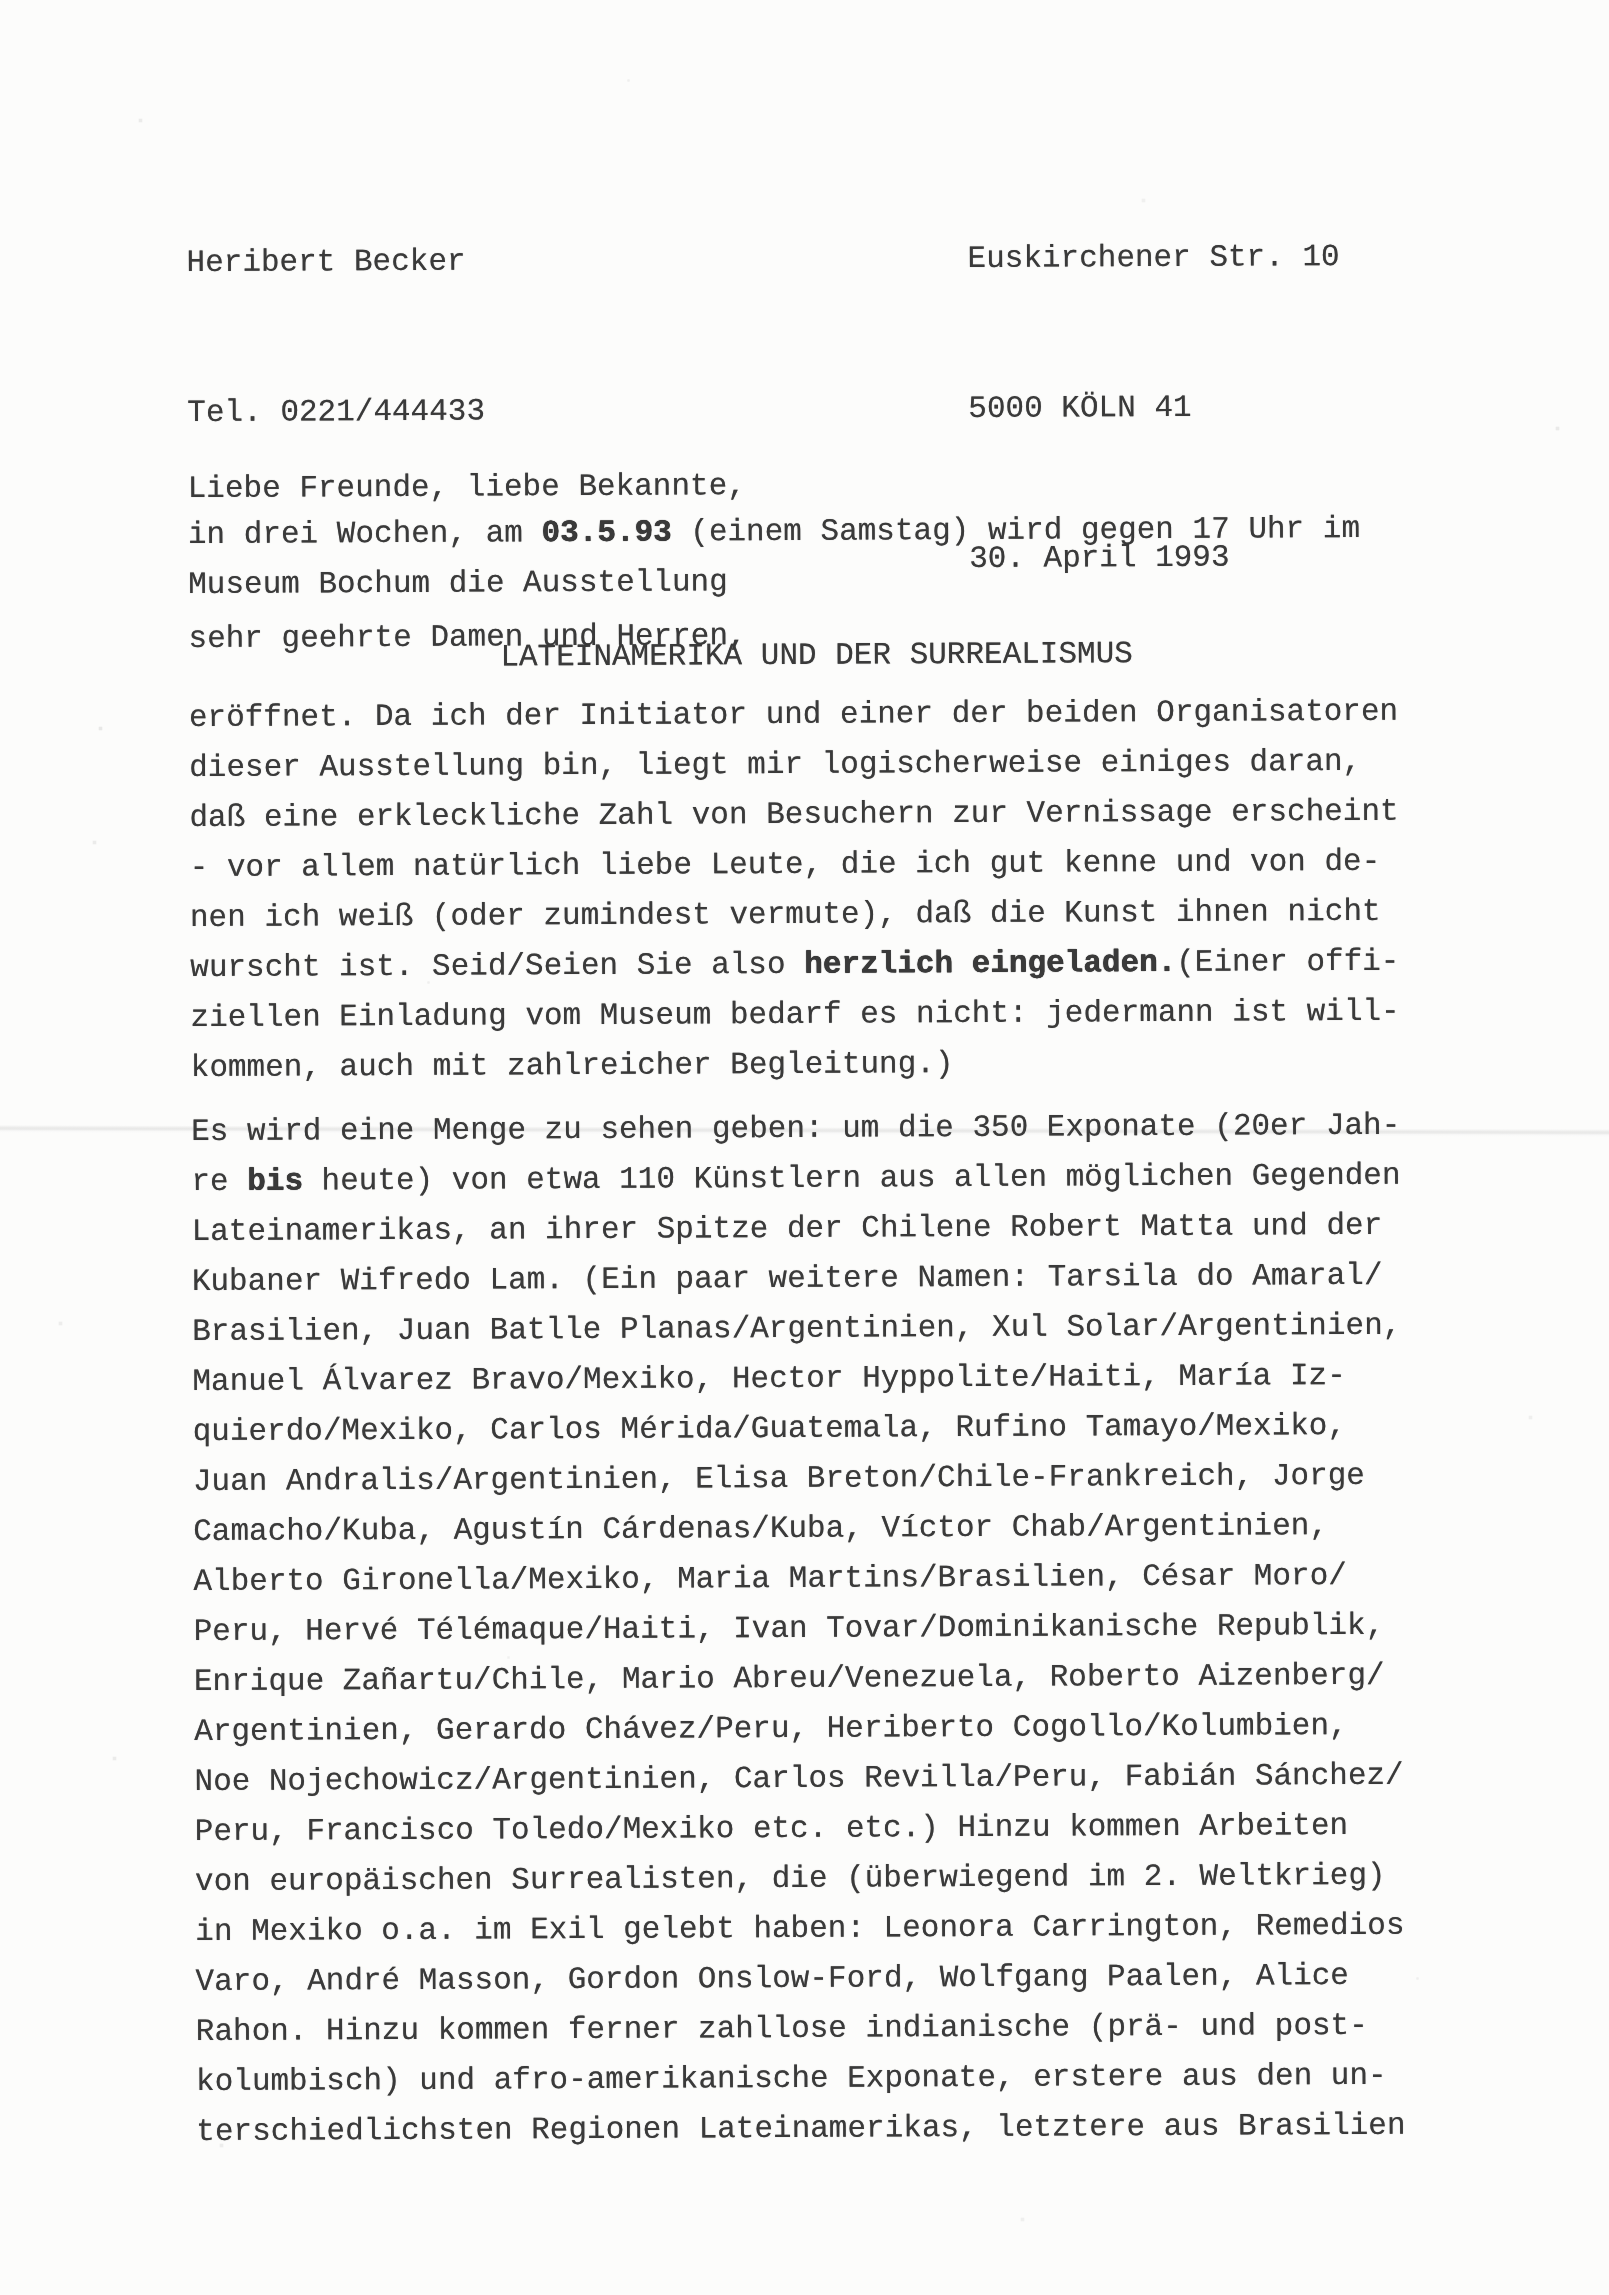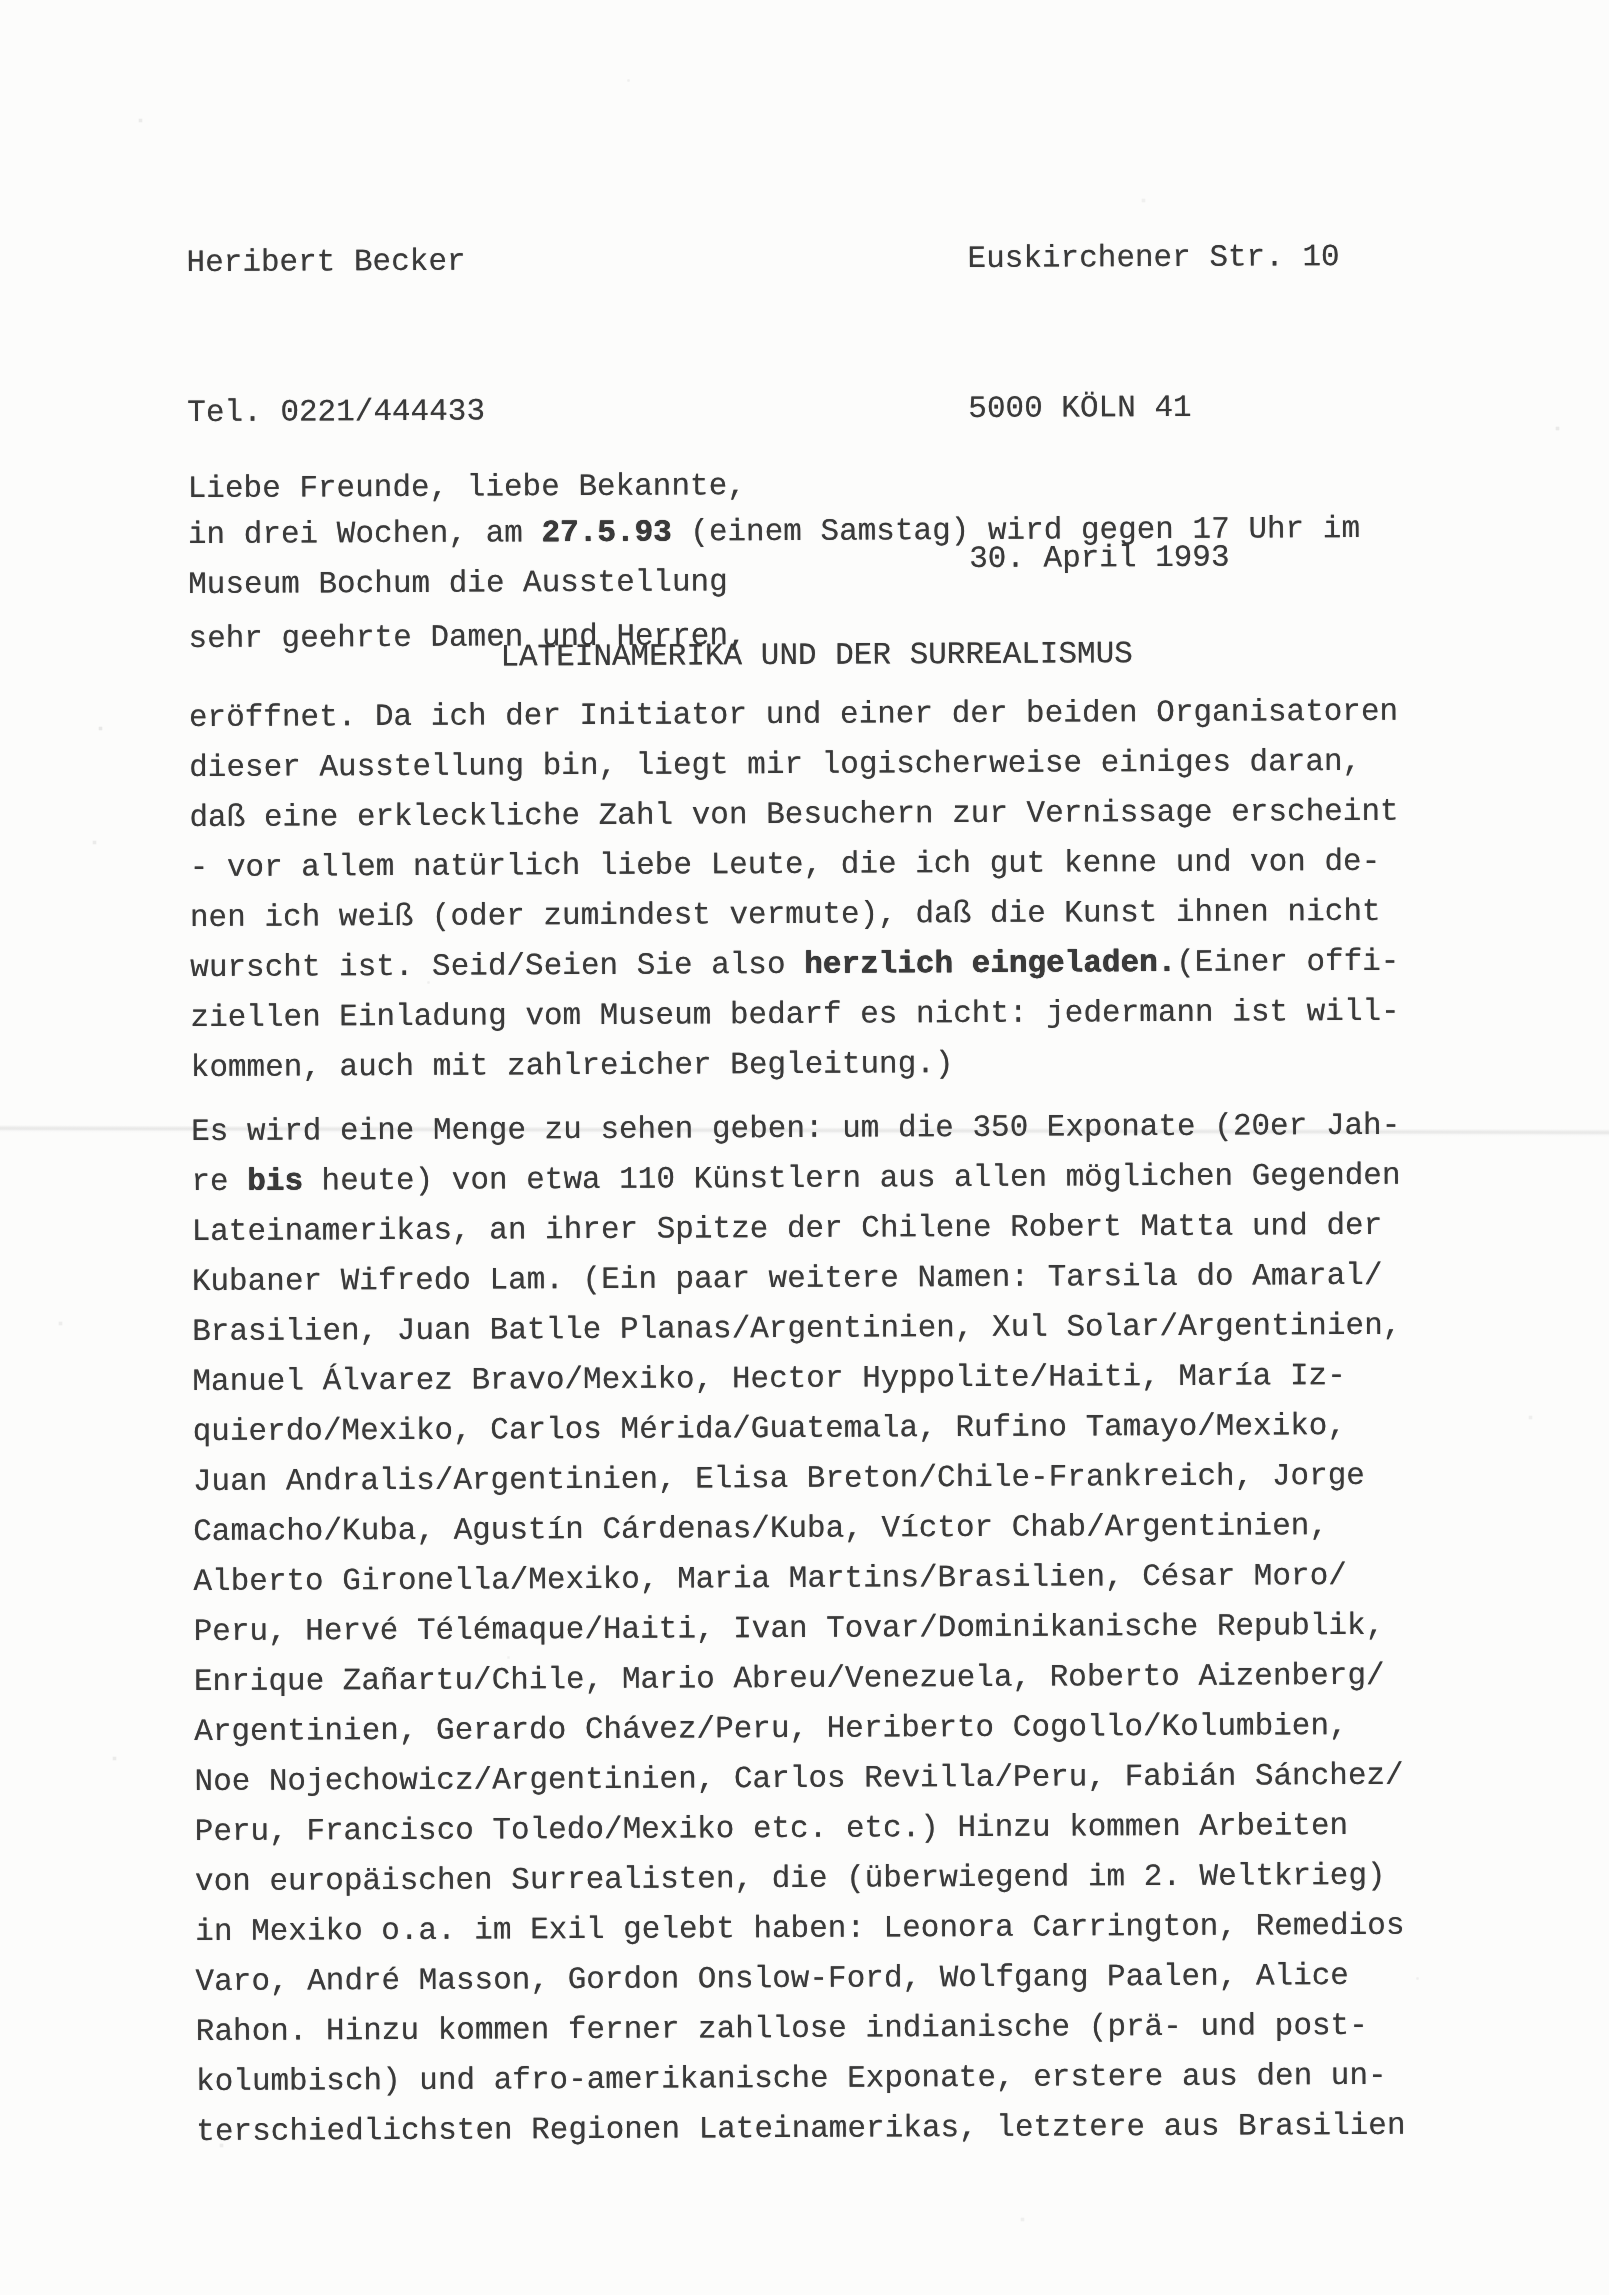"27.5.93" span.em { text: 27.5.93 -> 03.5.93 }
